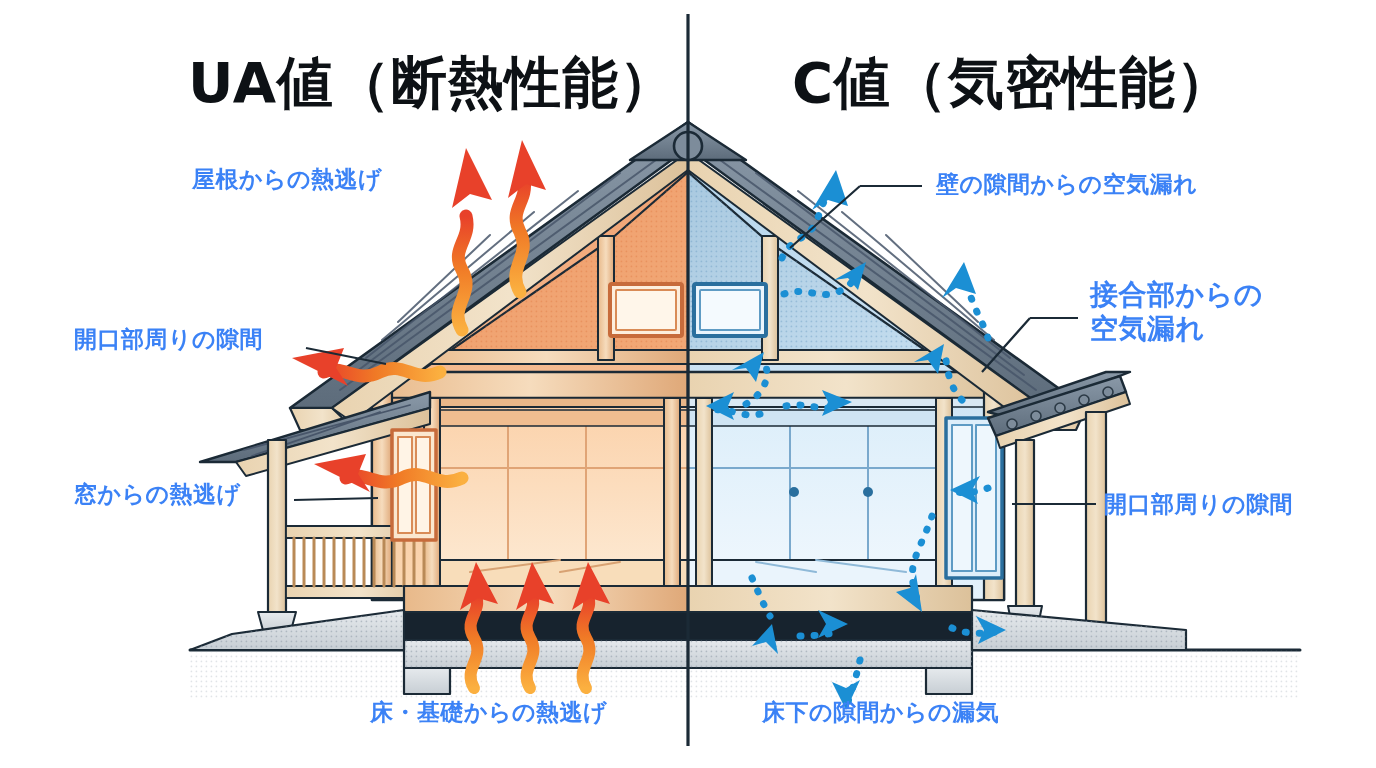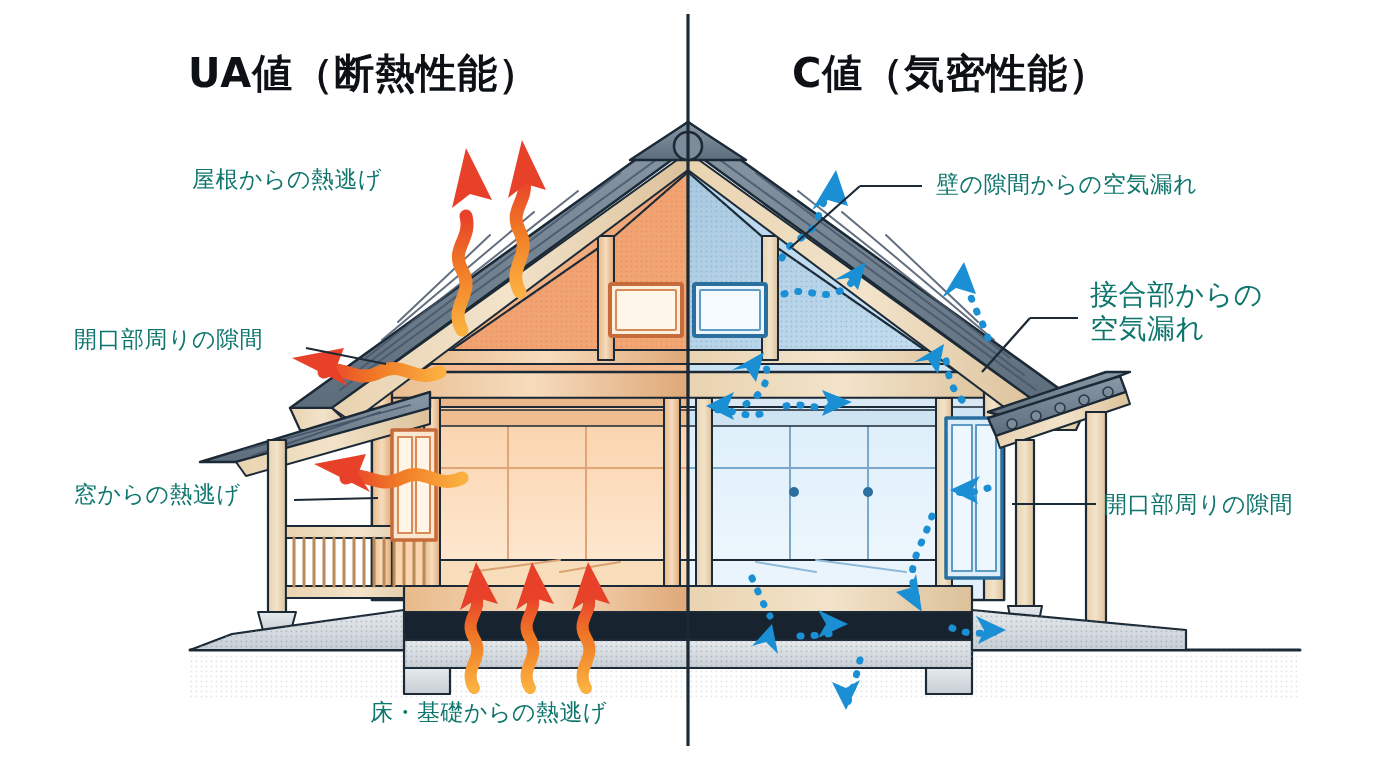"UA値（断熱性能）" .title { font-size: 40px -> 56px }
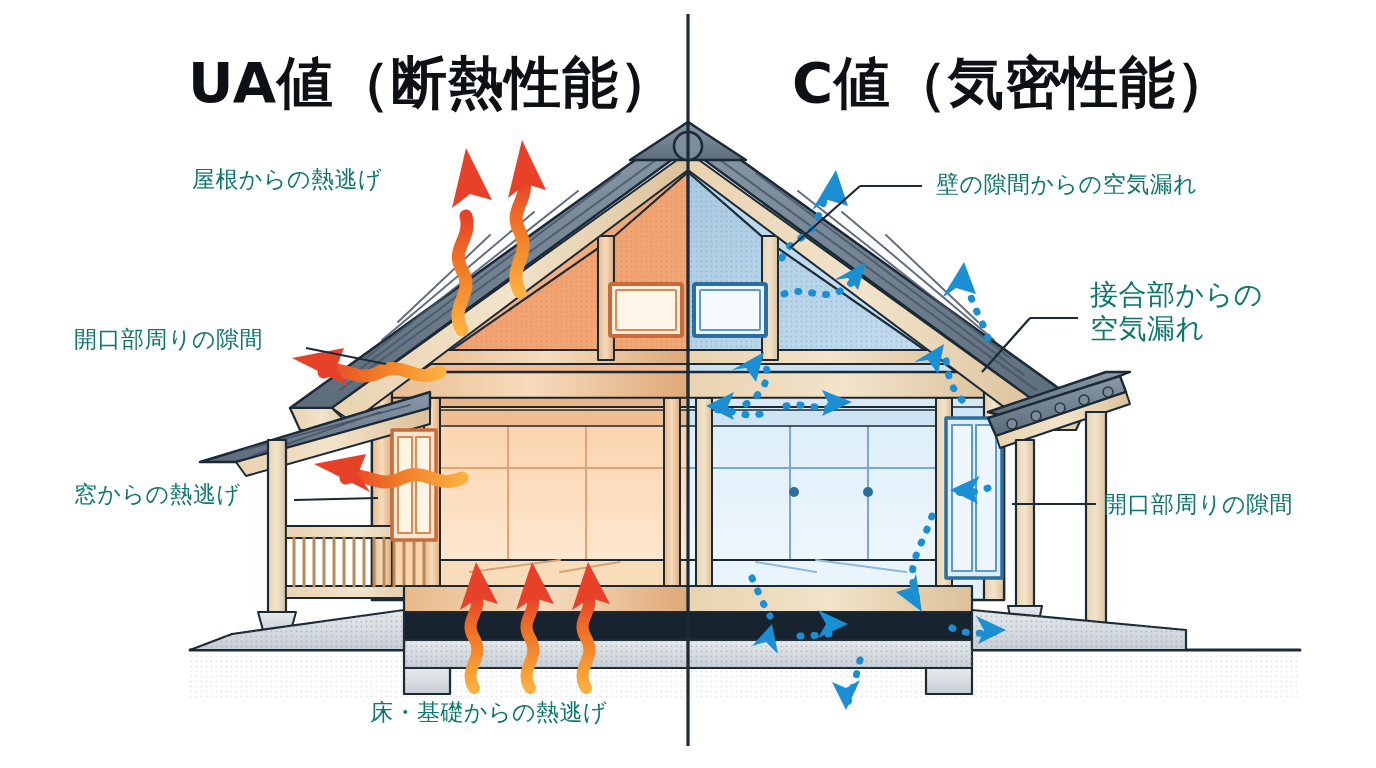"屋根からの熱逃げ" .lbl { color: #0f766e -> #3b82f6; font-weight: 400 -> 700 }
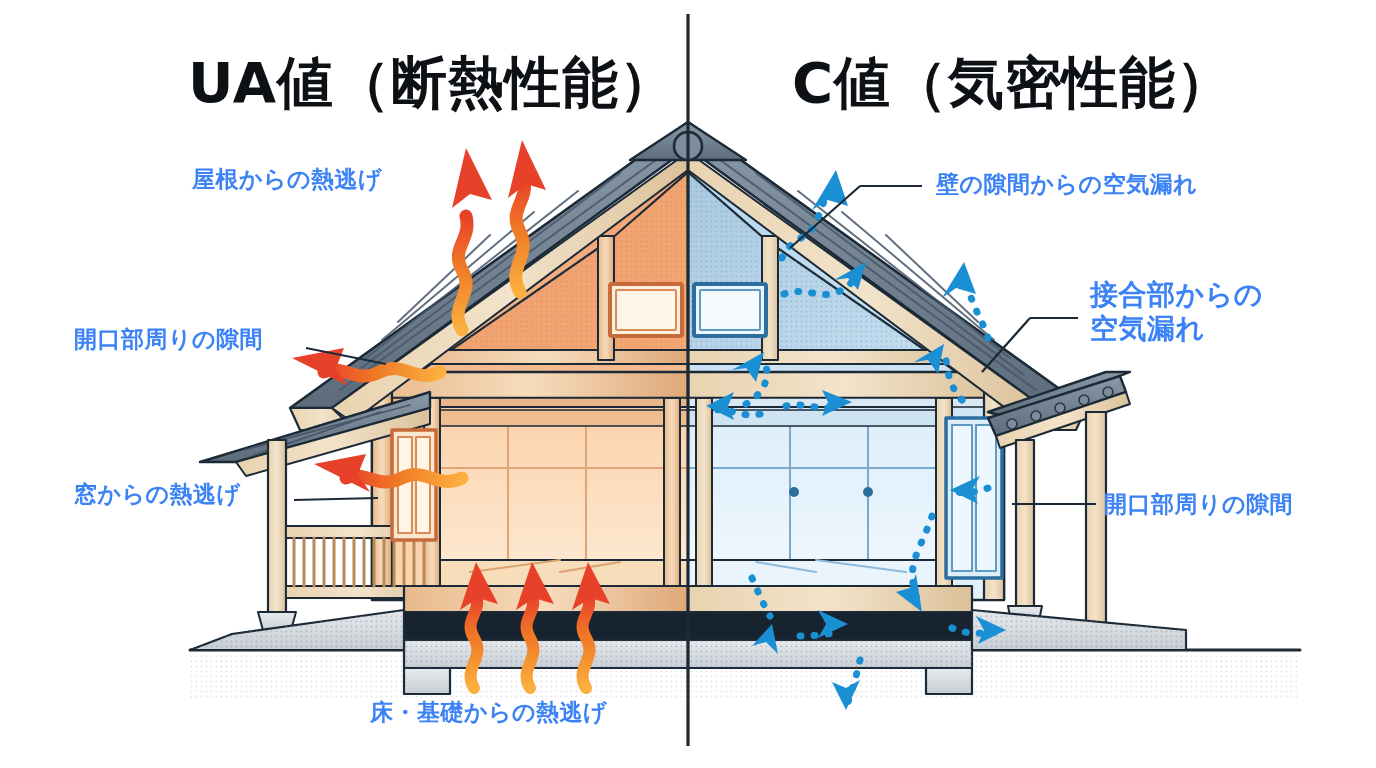"床下の隙間からの漏気" div.lbl { html: none -> <div>床下の隙間からの漏気</div> }
